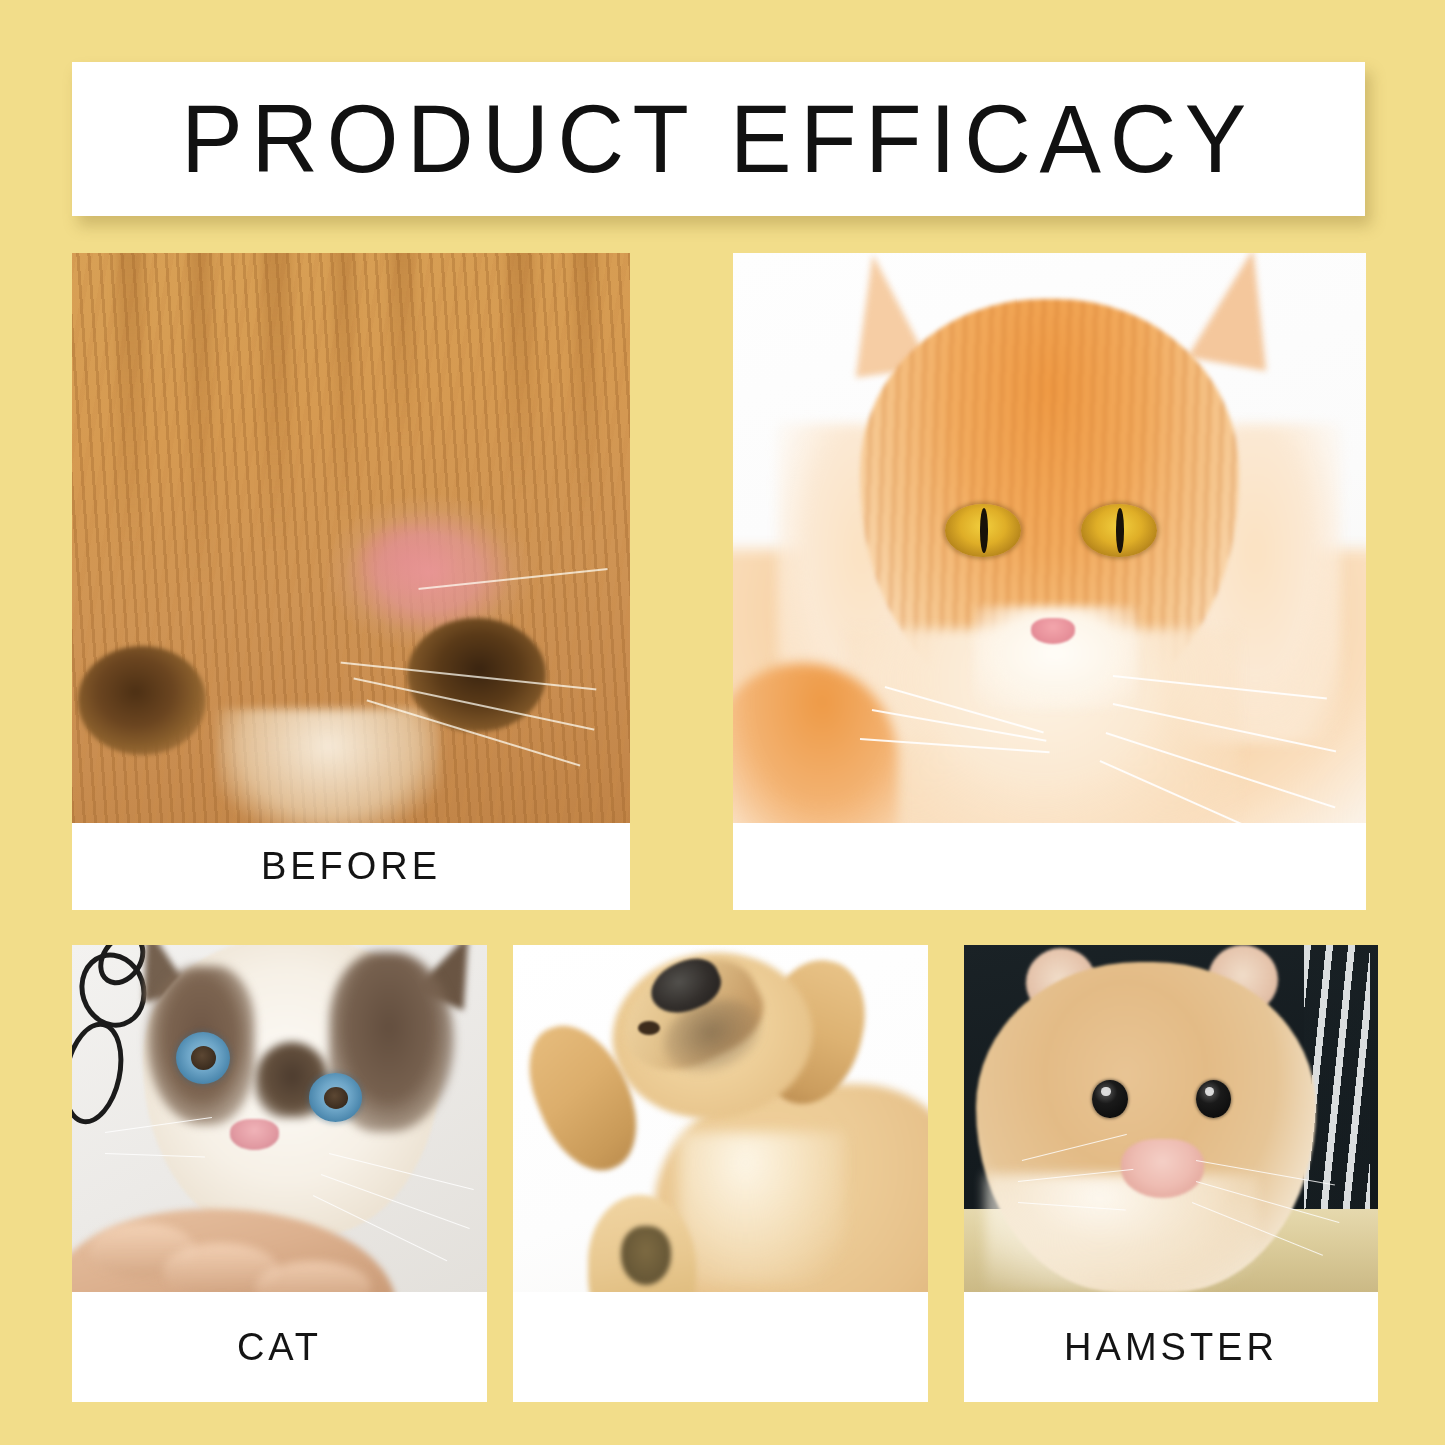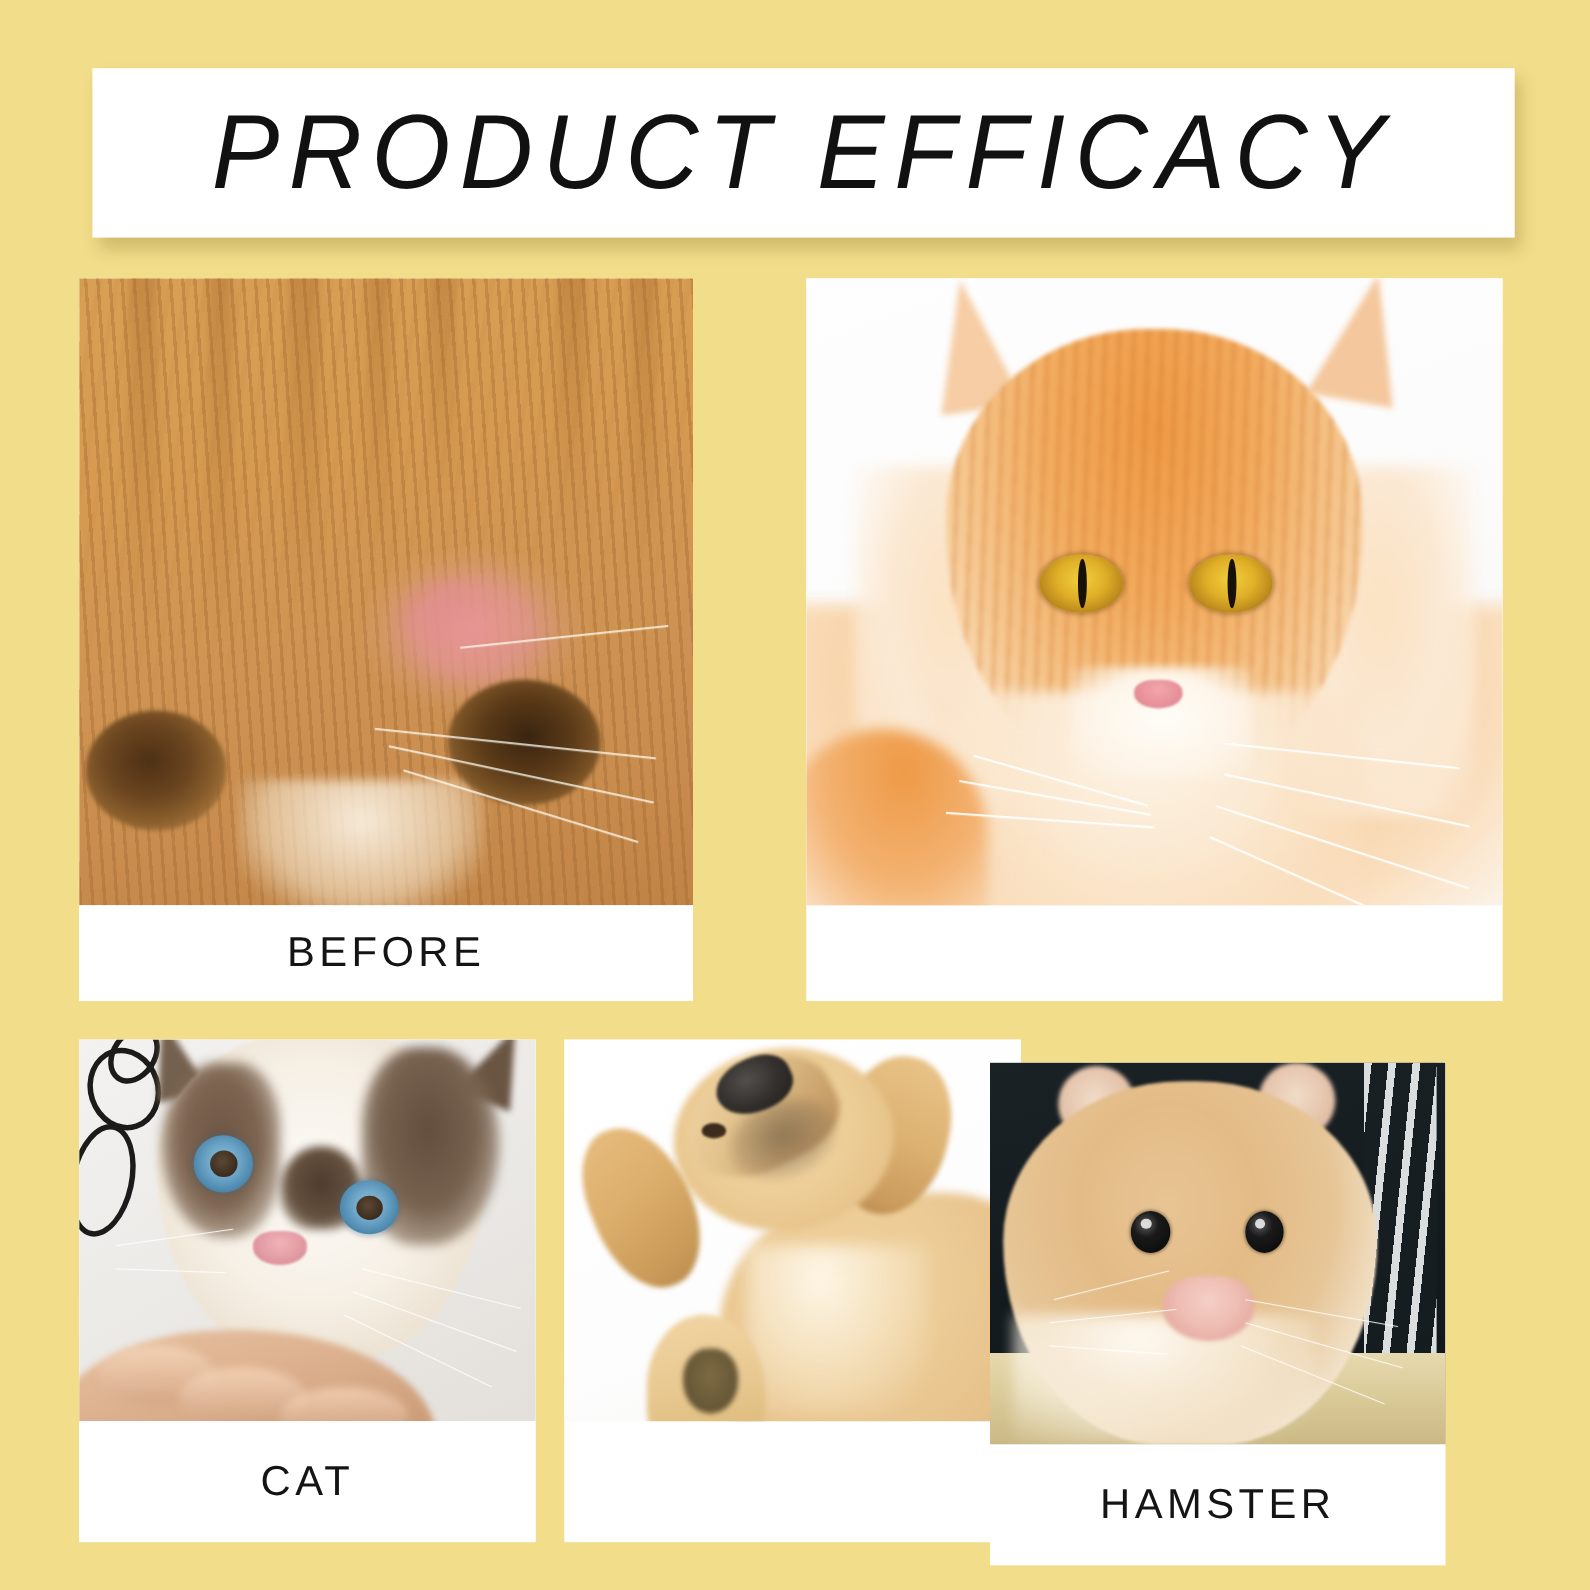"PRODUCT EFFICACY" .title-banner { font-style: italic -> none; left: 84px -> 72px }
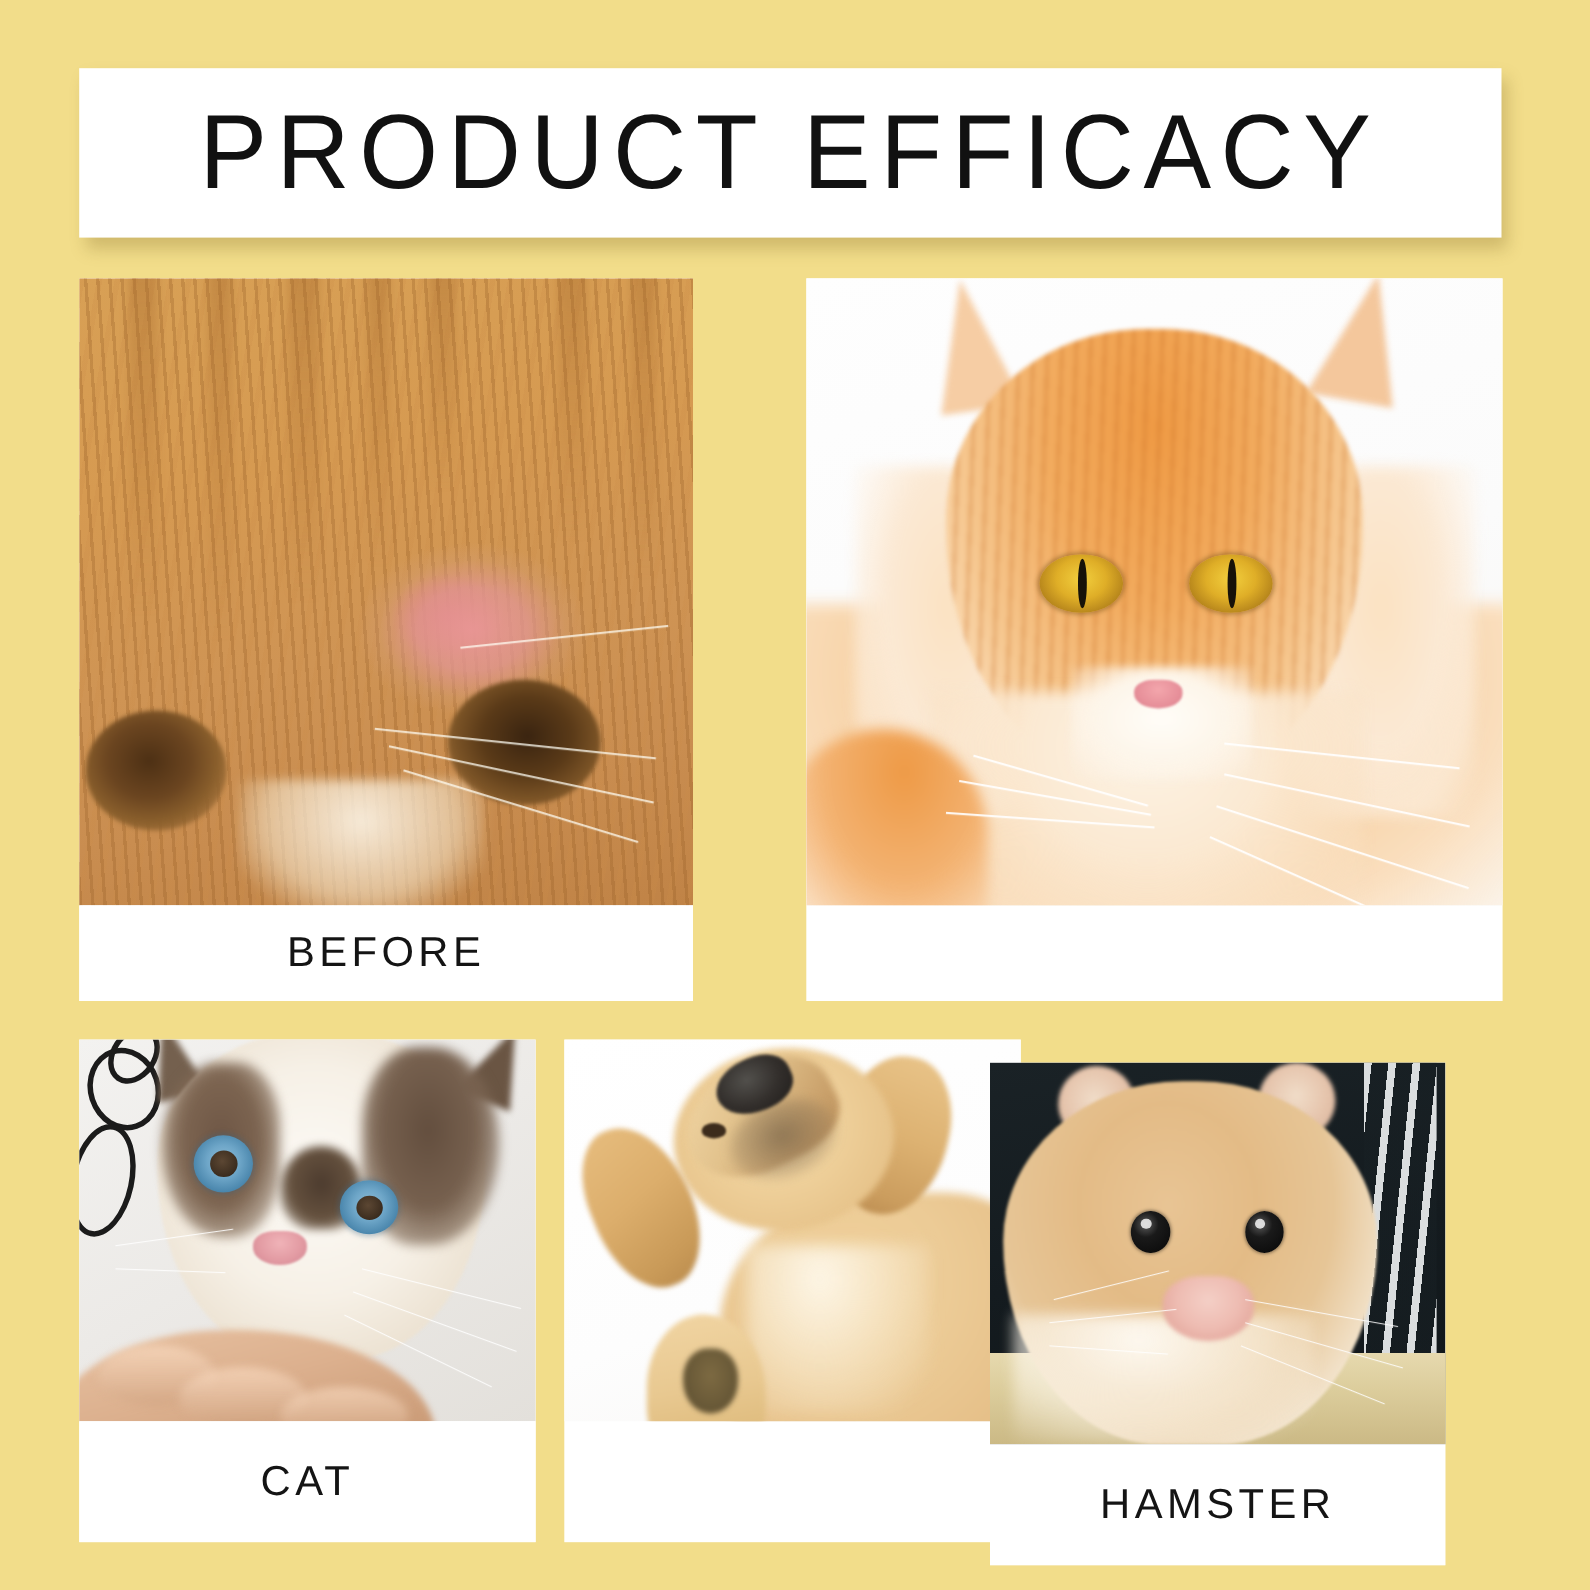"HAMSTER" #card-hamster { left: 900px -> 964px; margin-top: 21px -> none }
